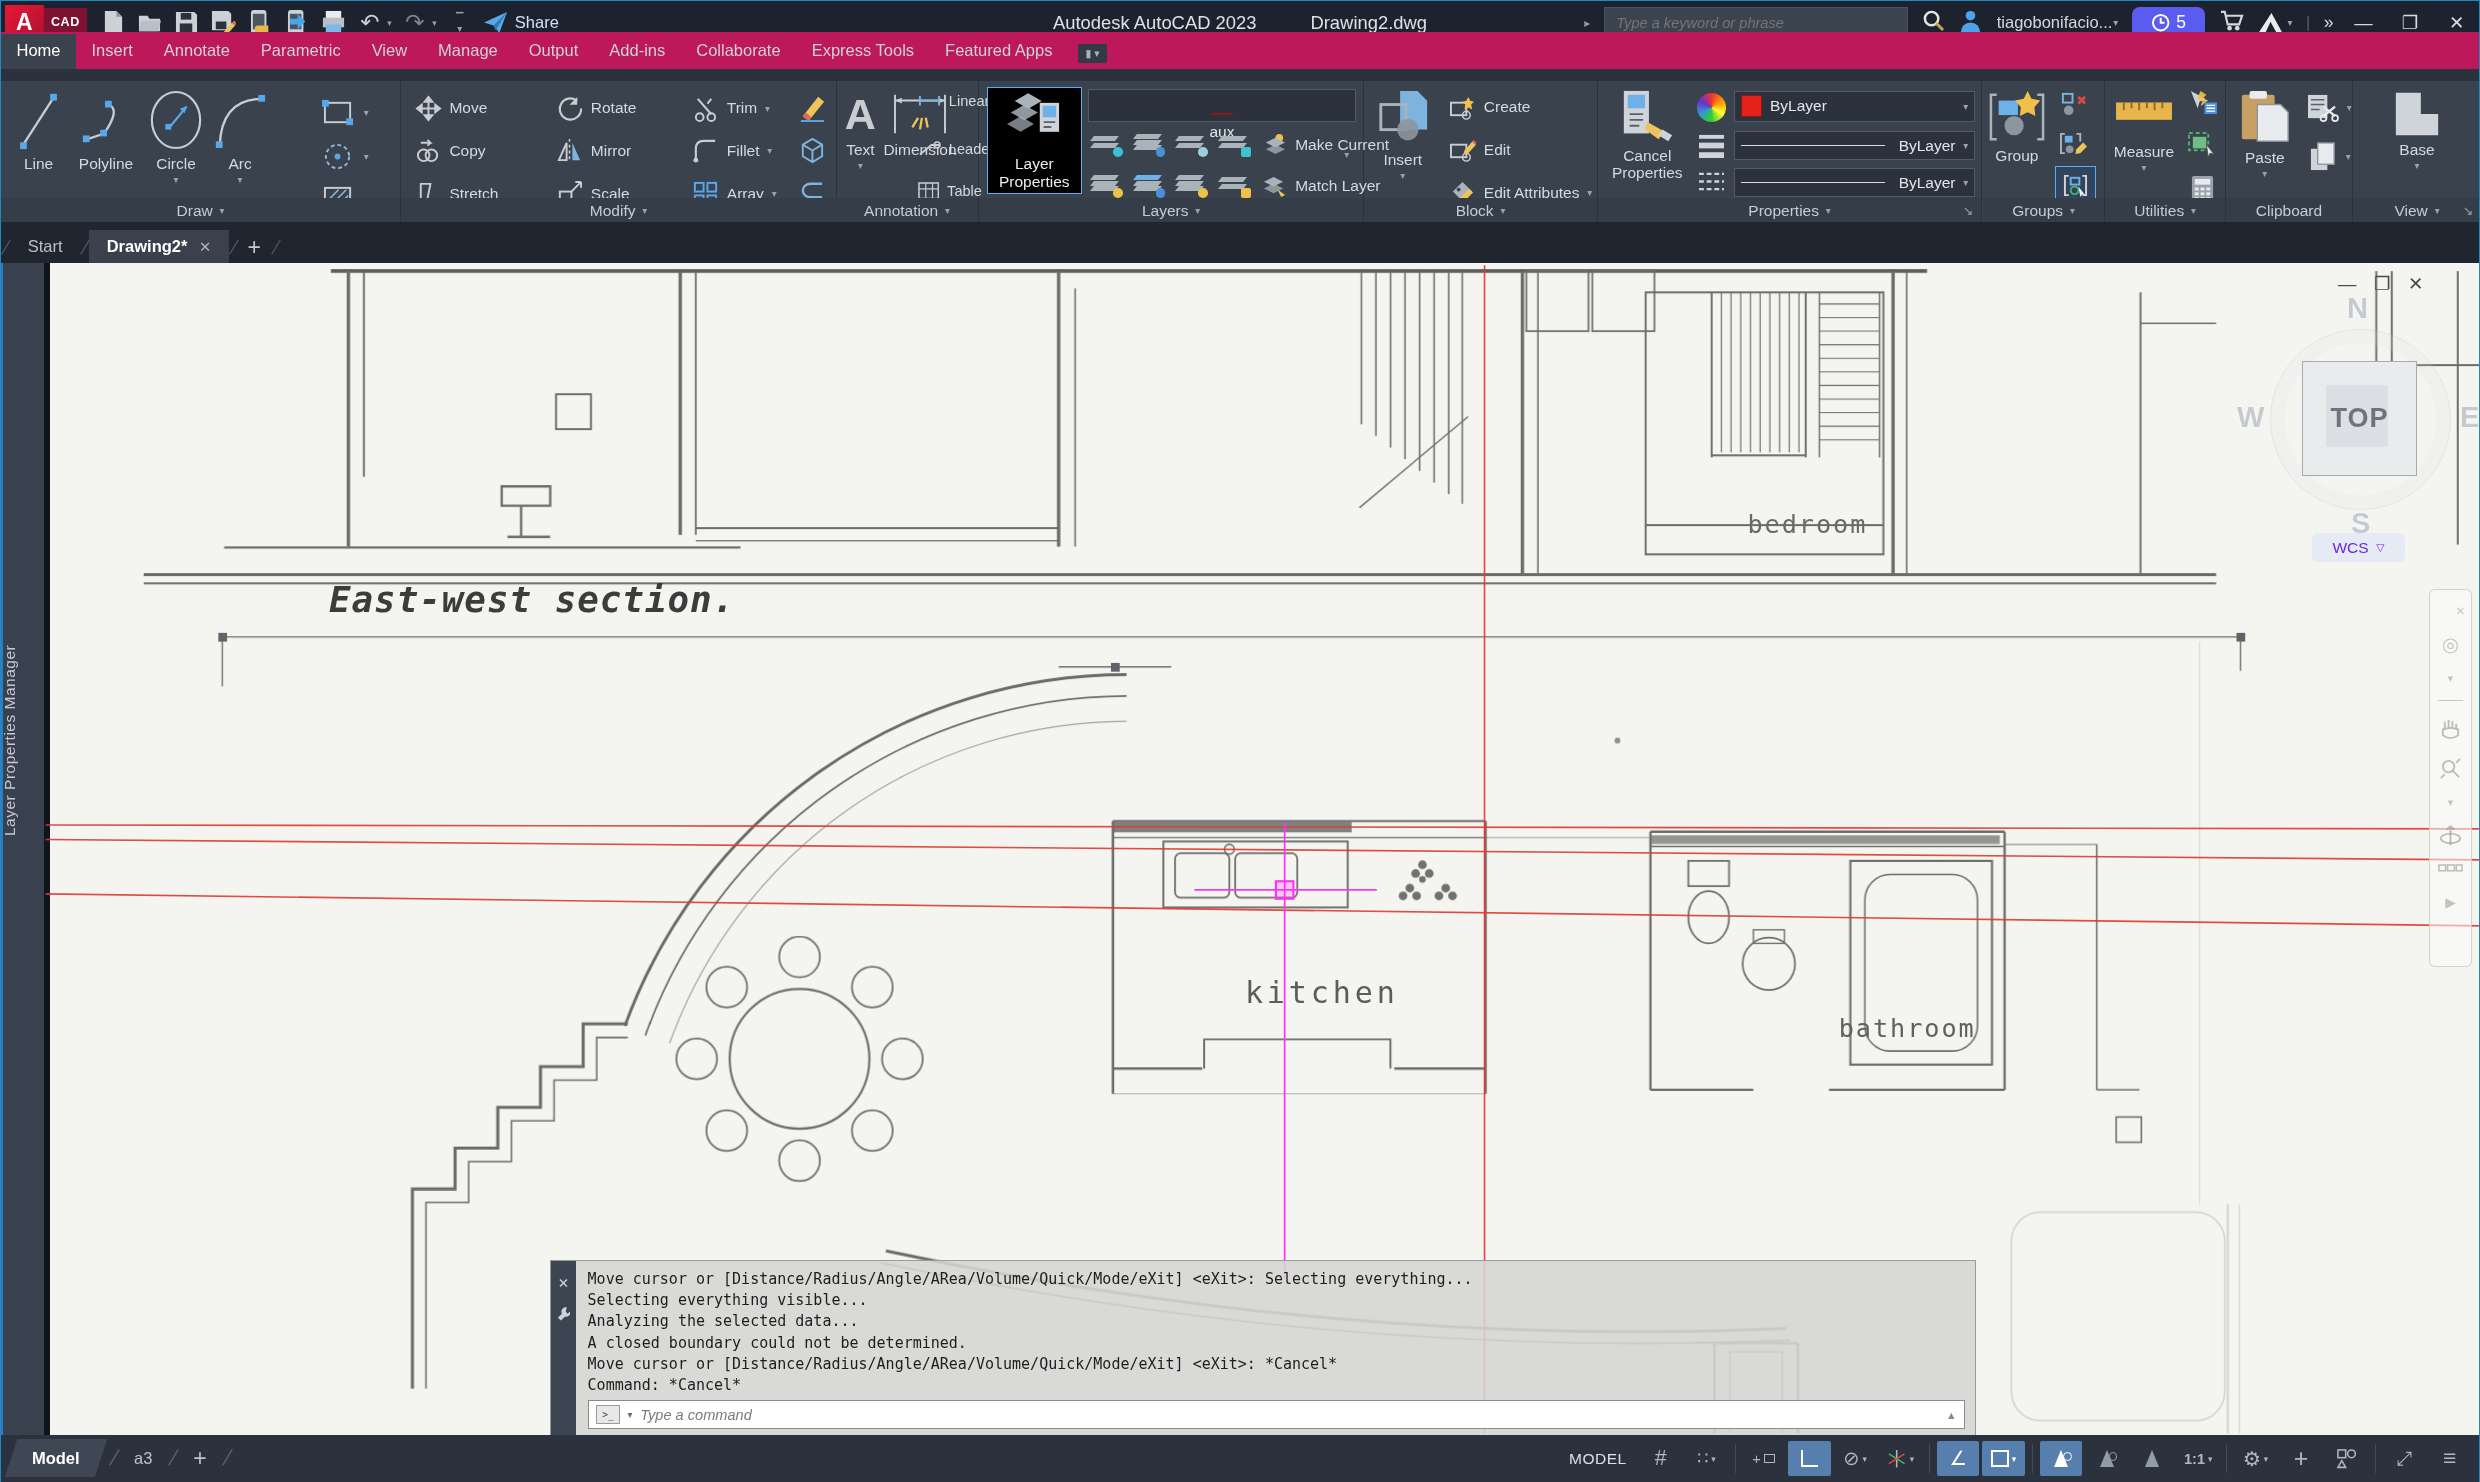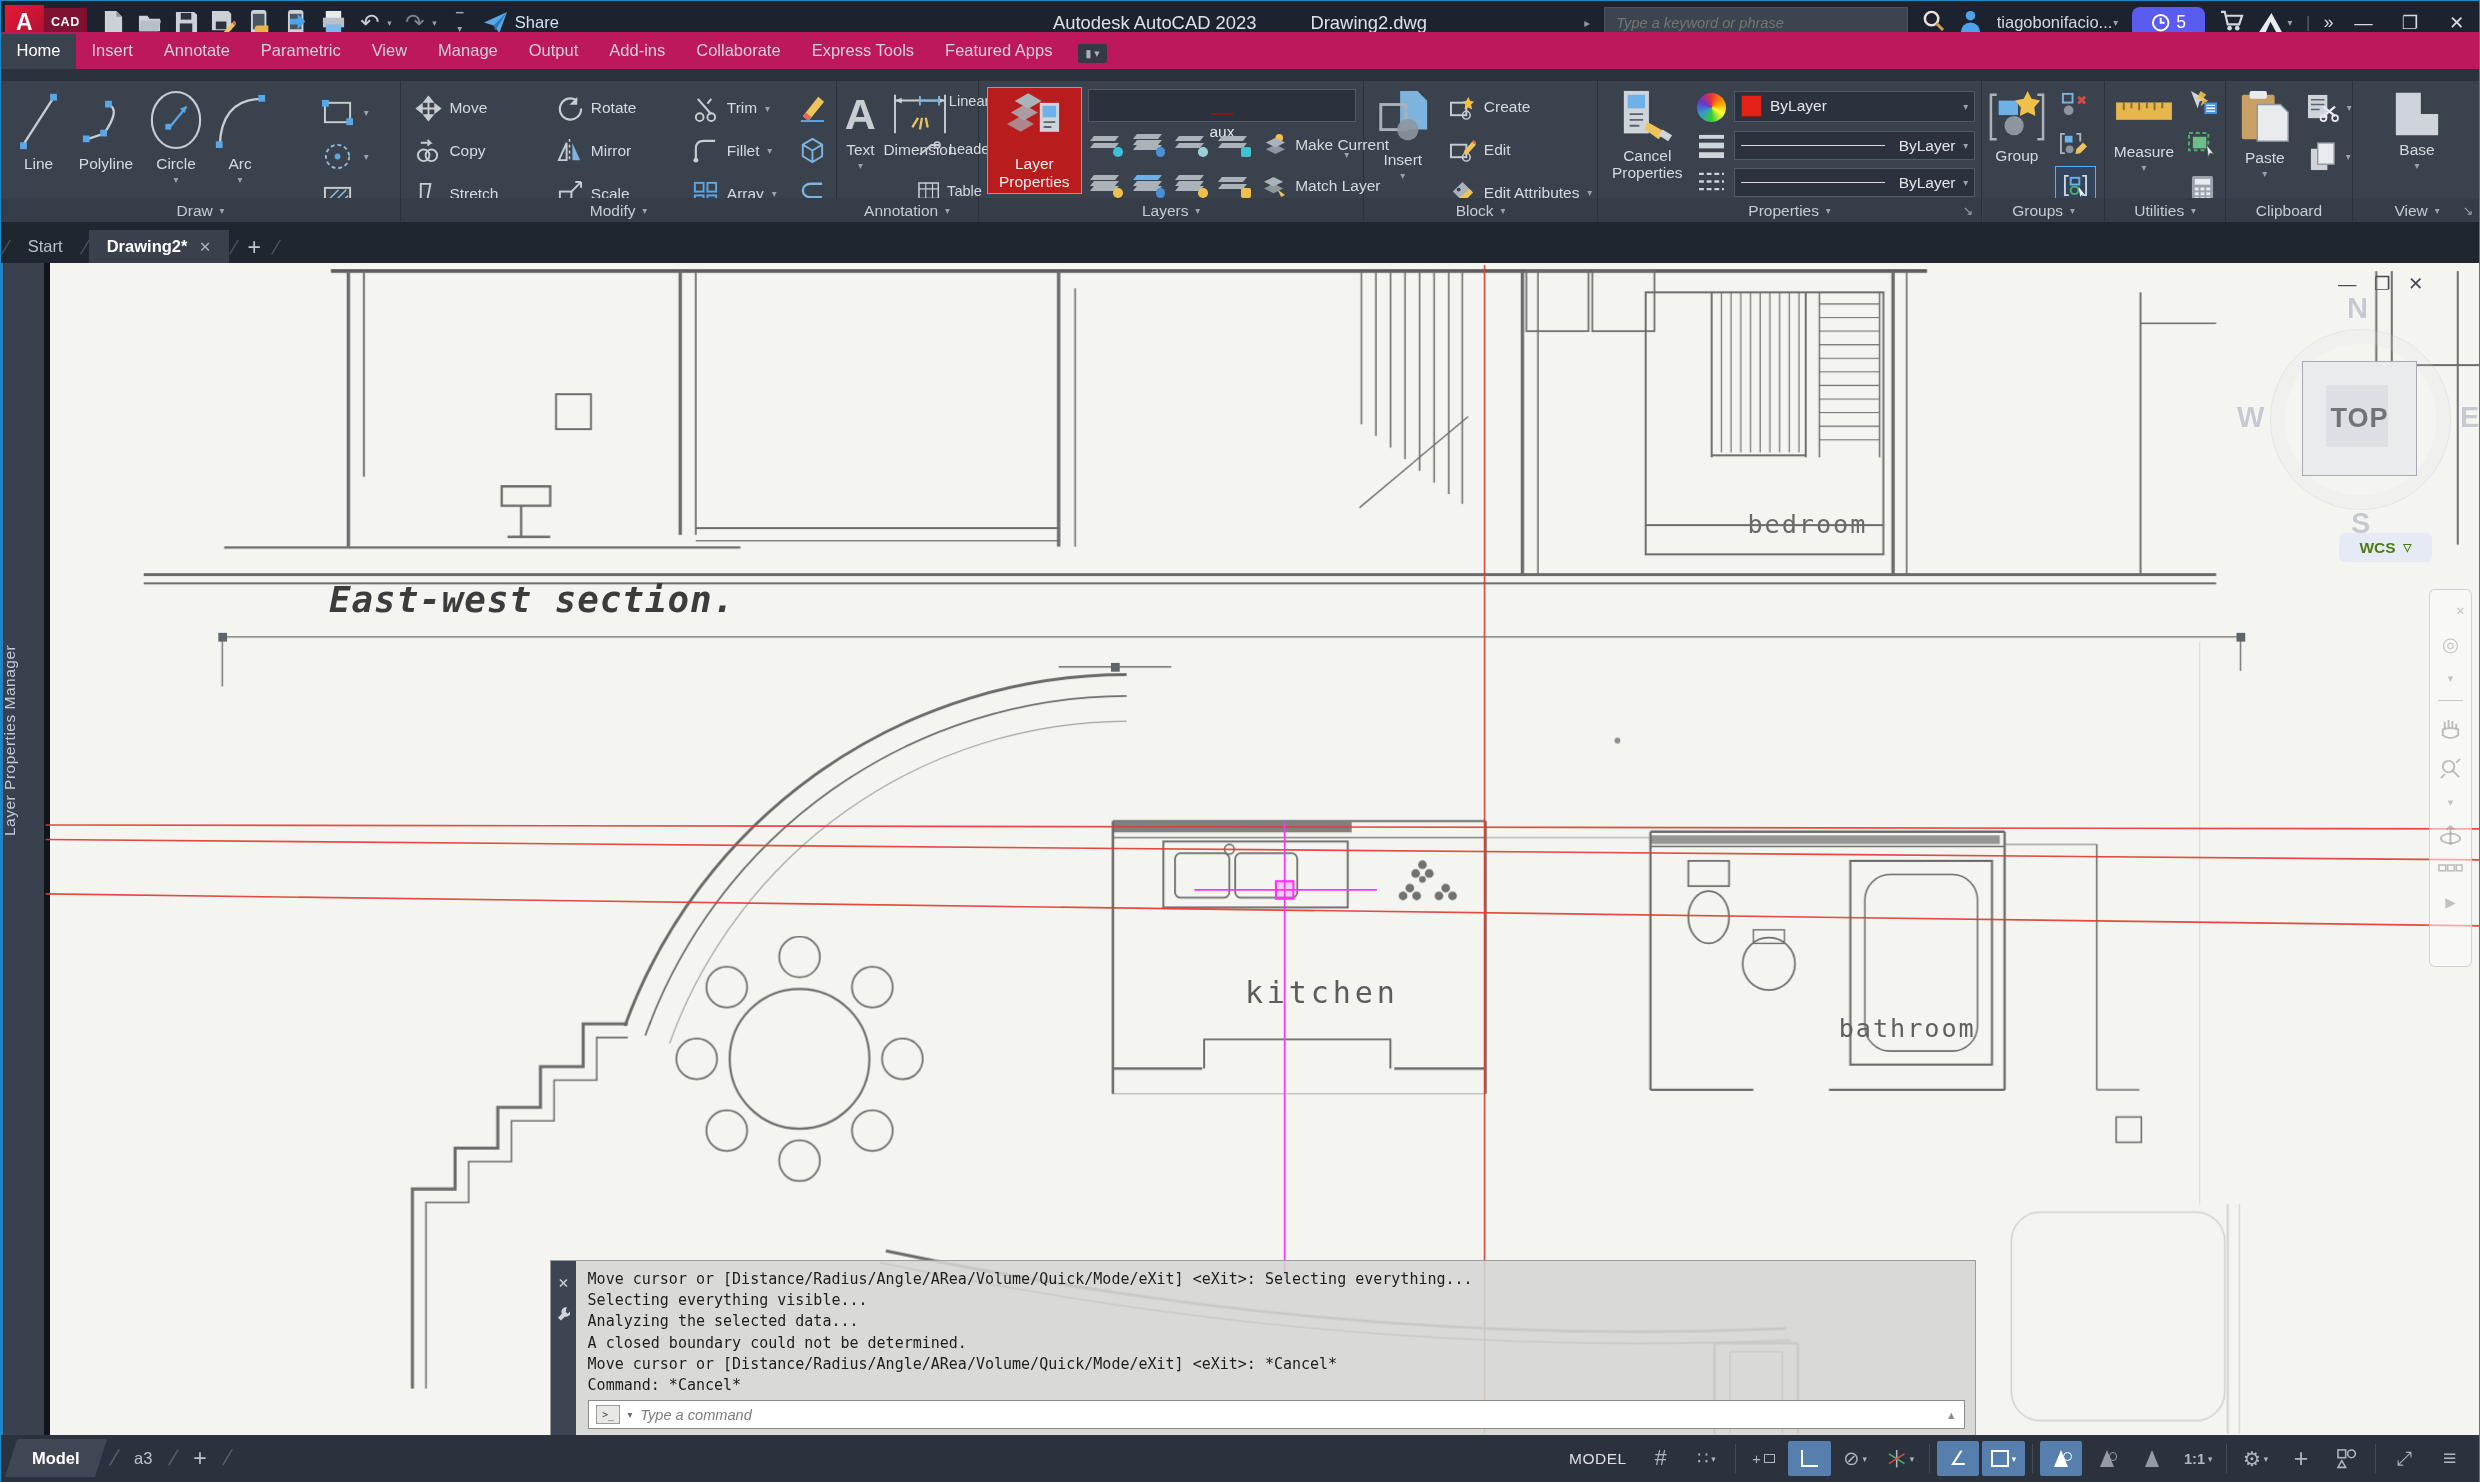"Layer Properties" .lpbtn { background: #b91c1c -> #000000 }
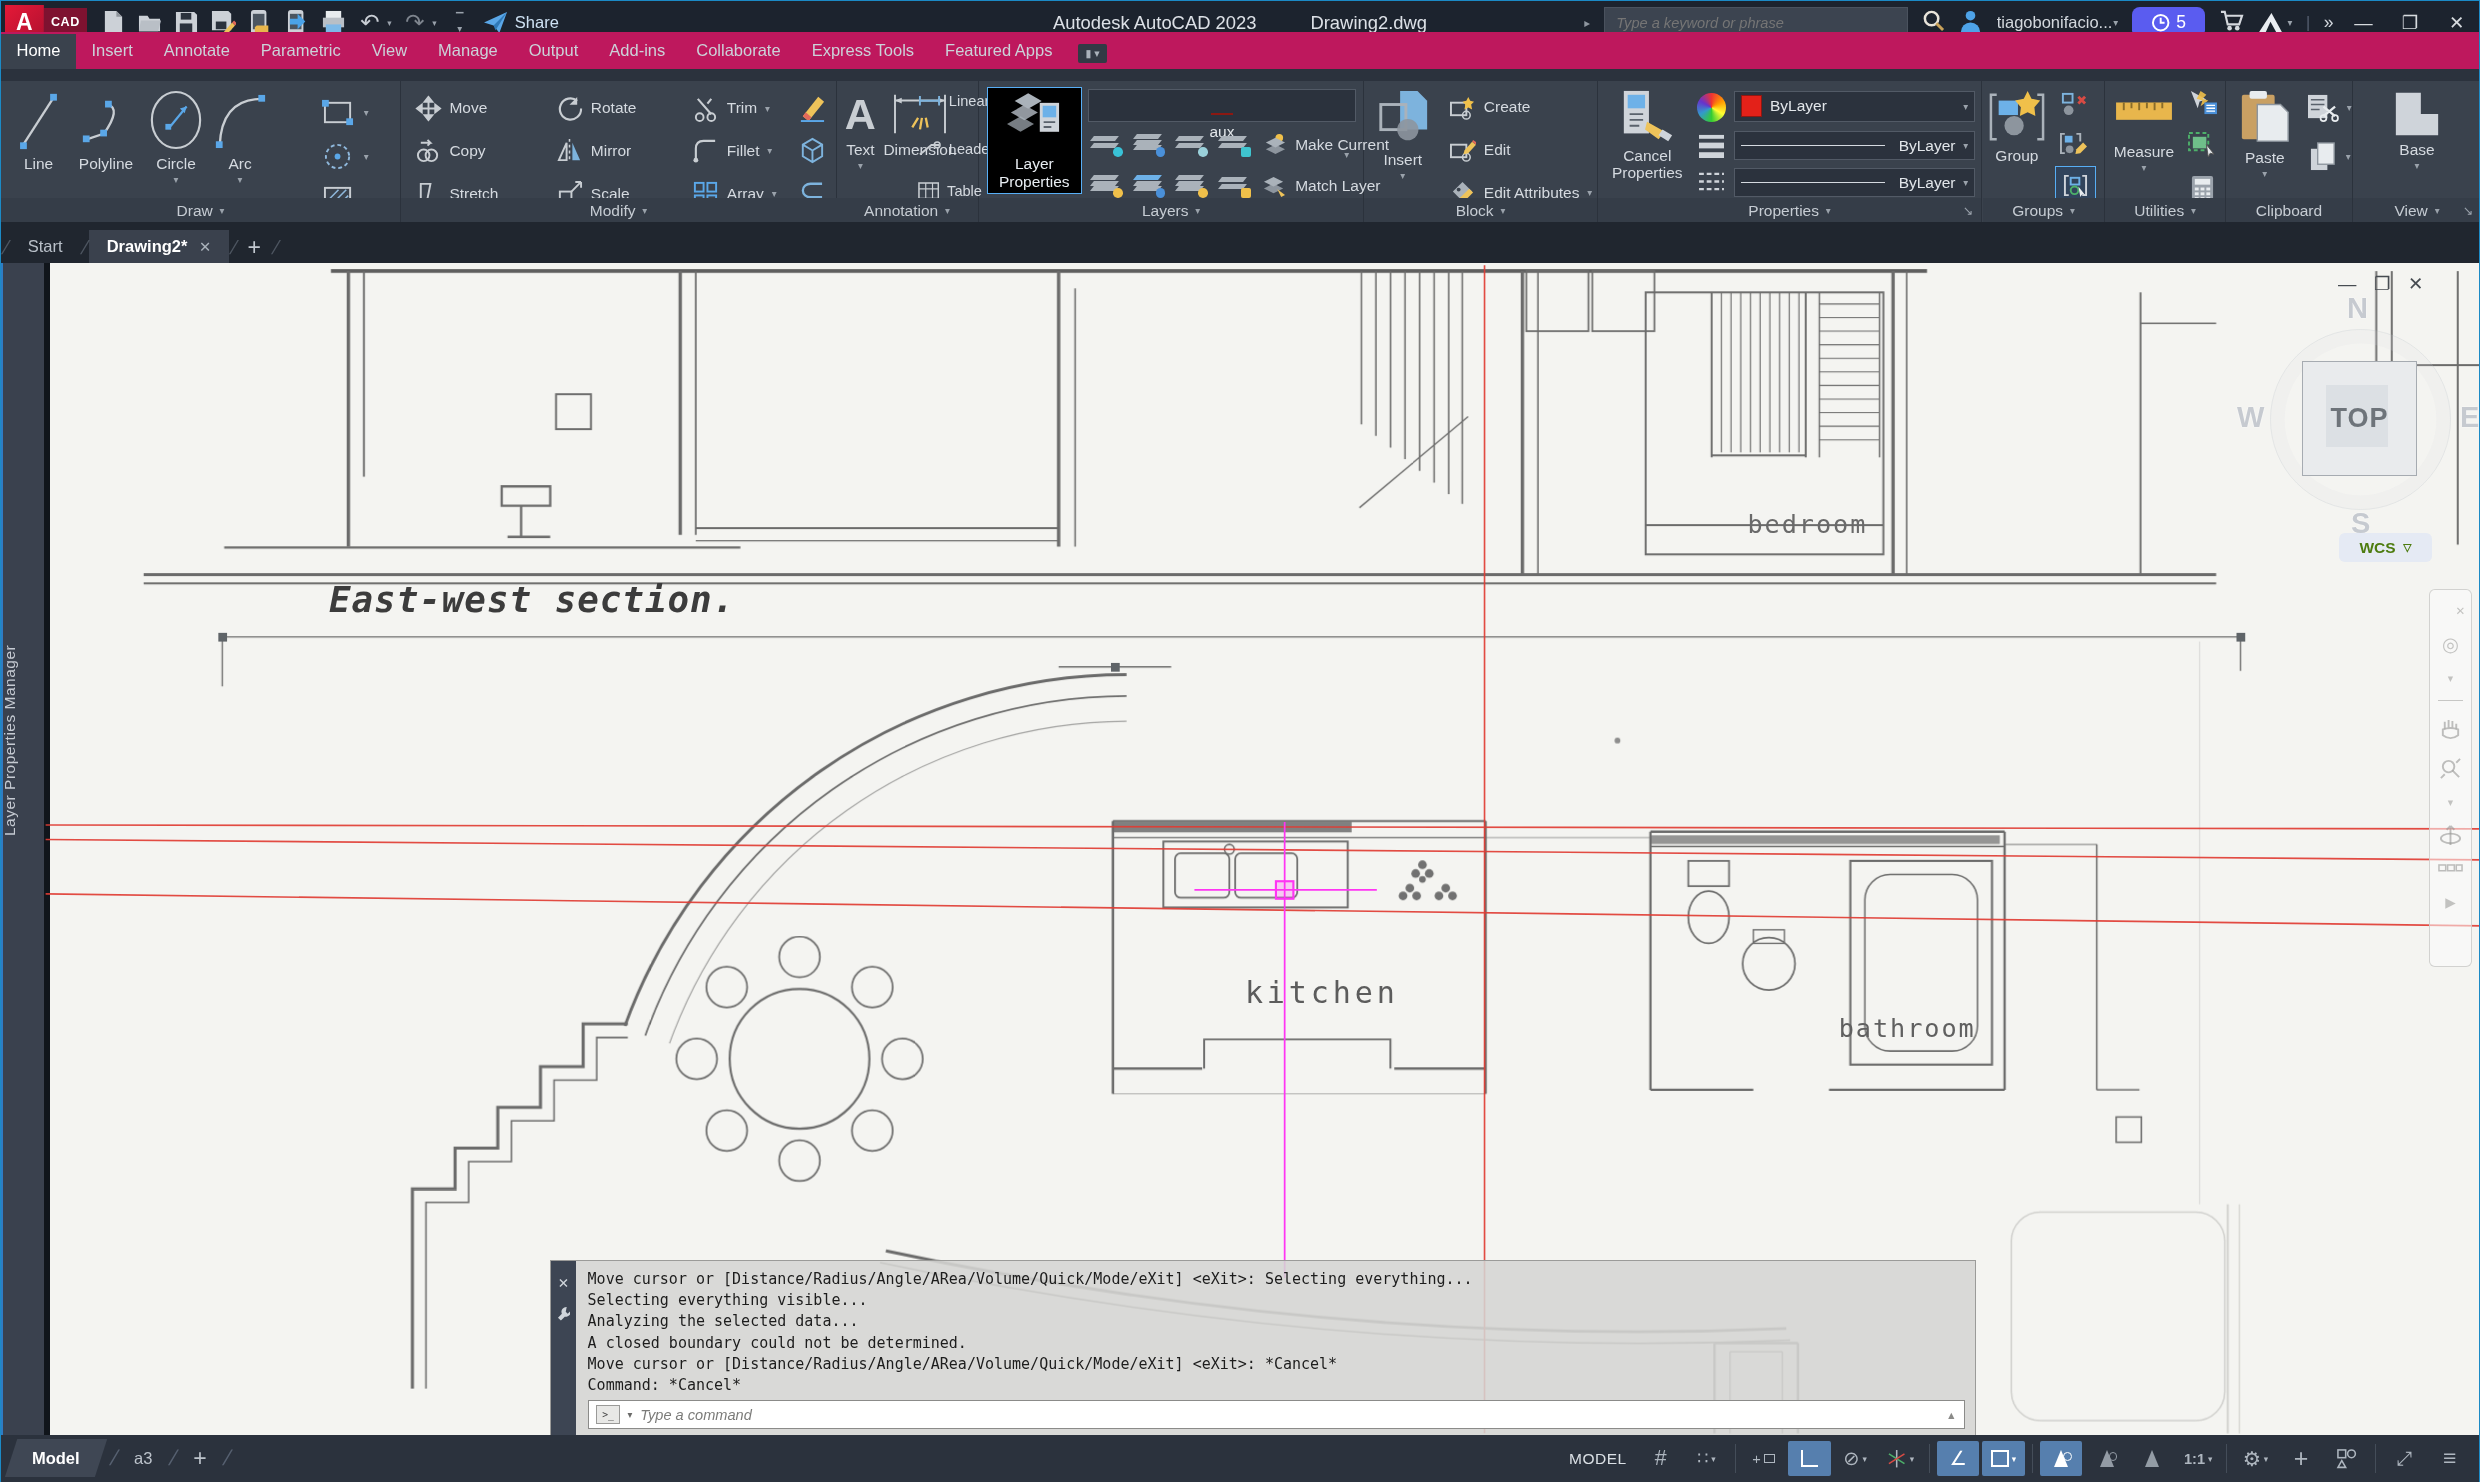"WCS" .wcs { color: #4d7c0f -> #6d28d9; font-weight: bold -> normal; margin-left: 27px -> none }
